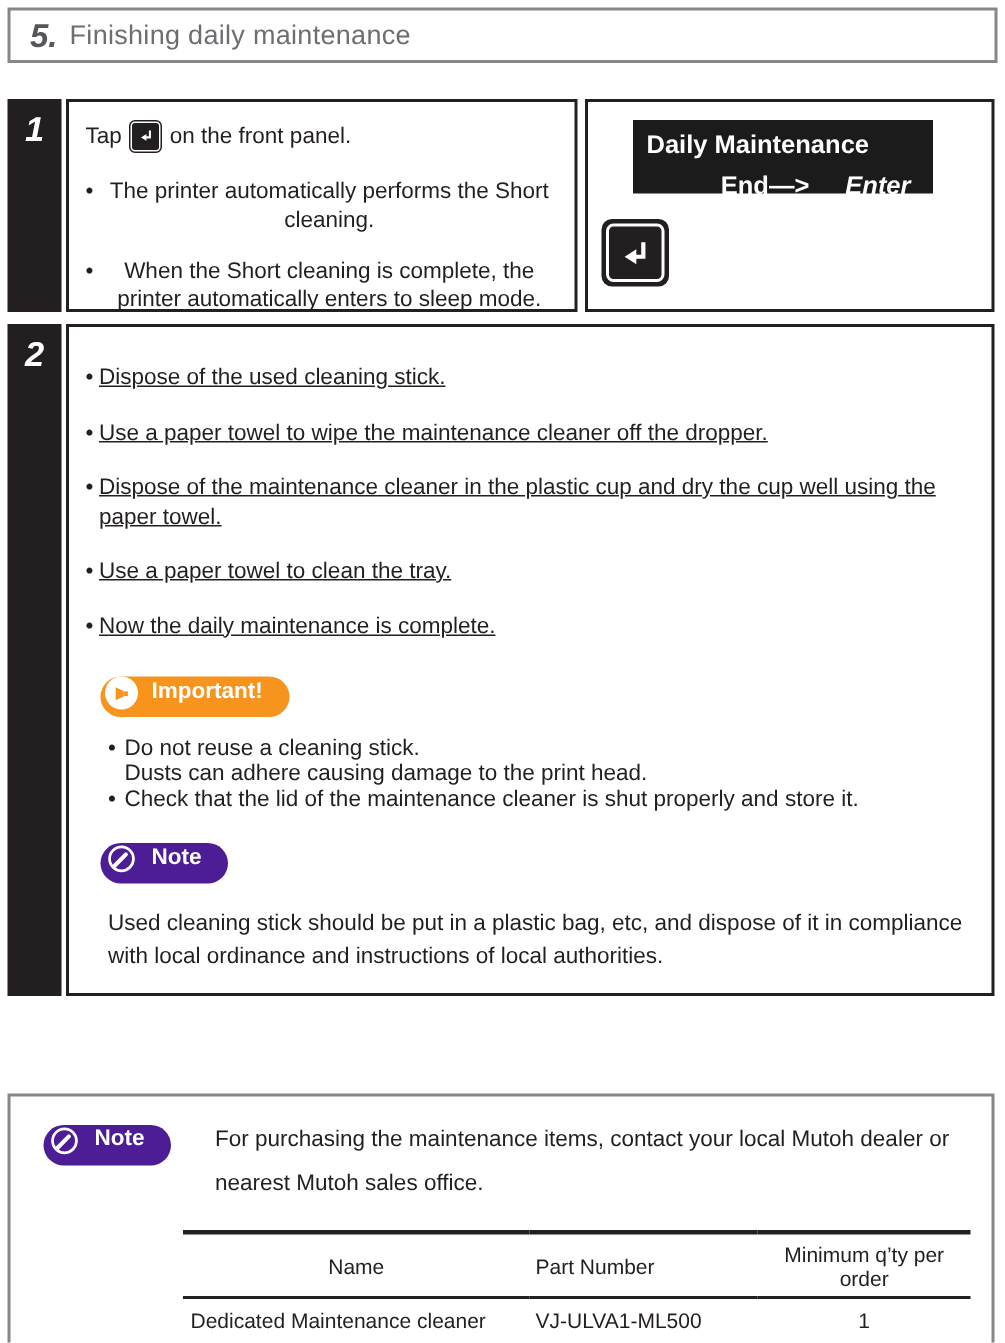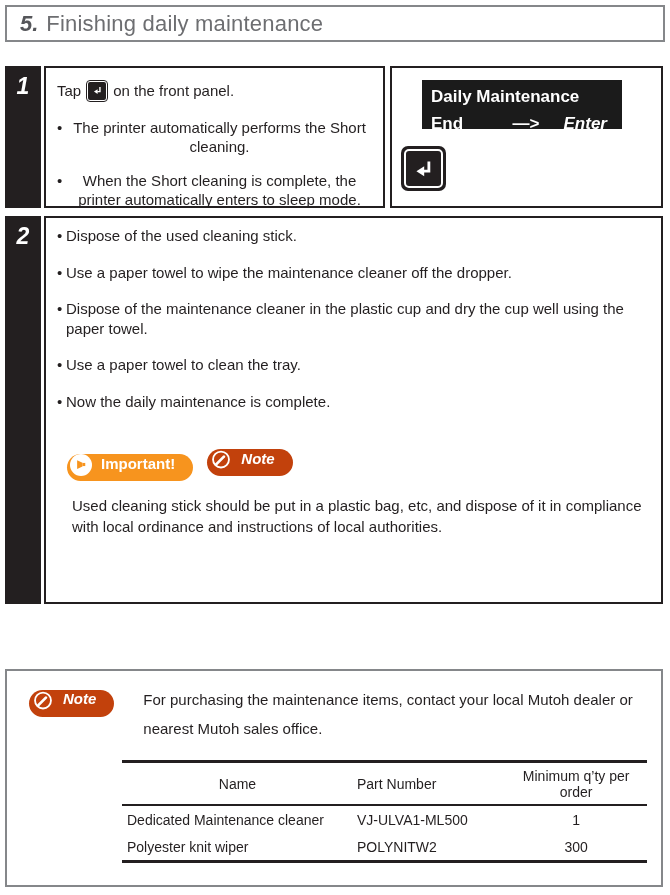"Finishing daily maintenance" .sec-title { font-size: 22px -> 18px }
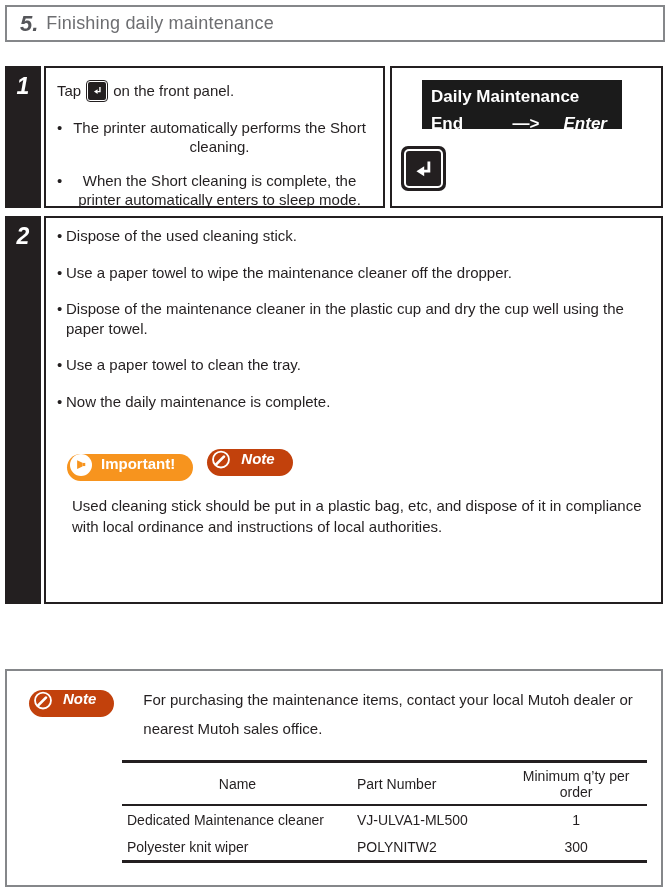"End" .lcd-end { text-align: none -> right }
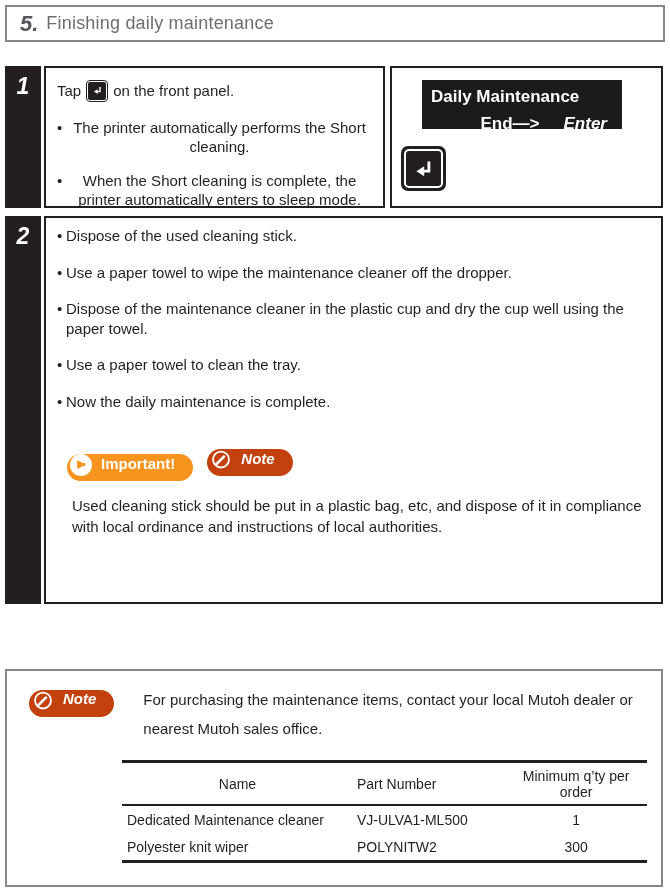"Dispose of the used cleaning" .s2-bullets { margin-top: 2px -> 18px; text-decoration: none -> underline }
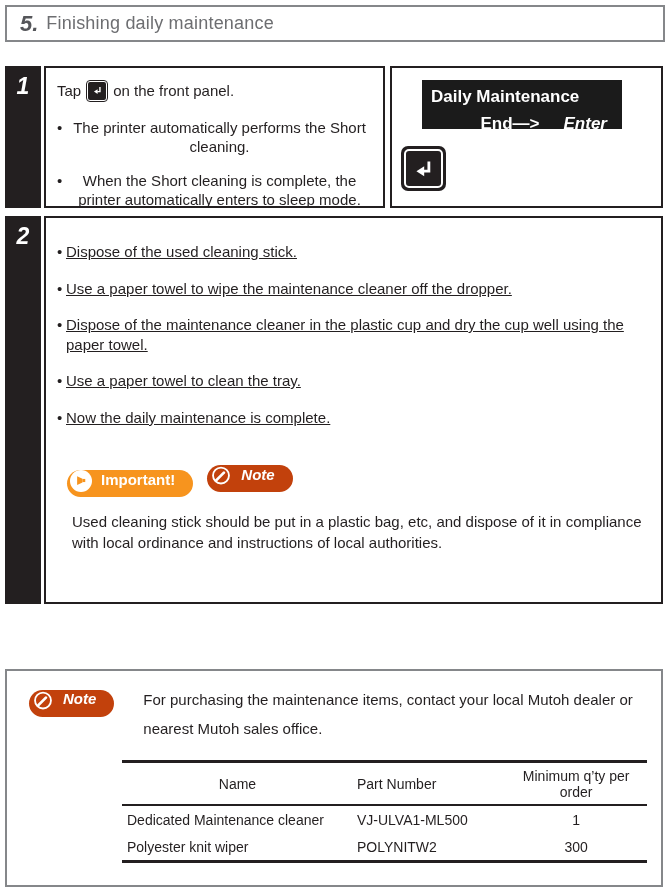"Do not reuse a cleaning" div.imp-items { html: none -> <div> <div> <div>Do not reuse a cleaning stick.</div> <div>Dusts can adhere causing damage to the print head.</div> </div> <div> <div>Check that the lid of the maintenance cleaner is shut properly and store it.</div> </div> </div> }
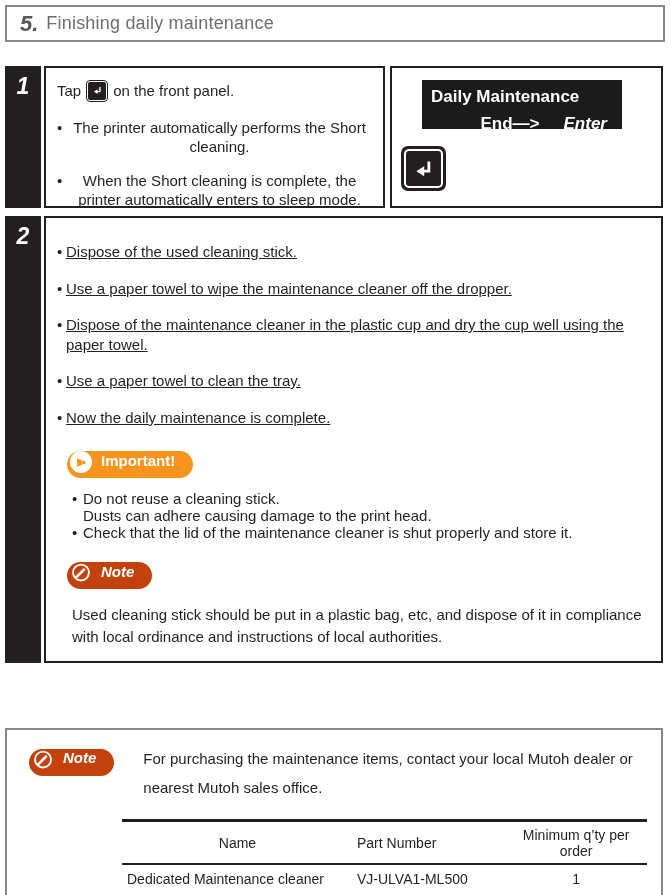"Note" .badge-note { background: #c2410c -> #4c1d95; font-style: italic -> none }
